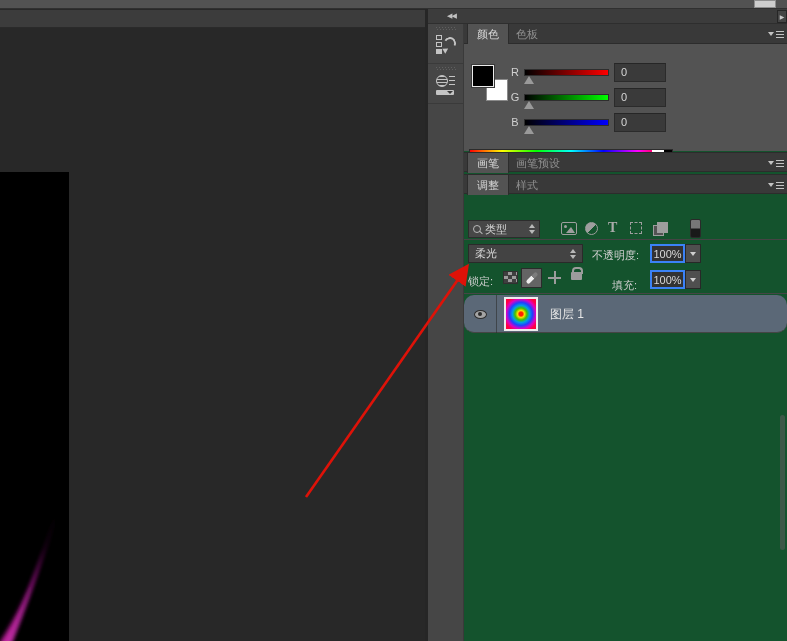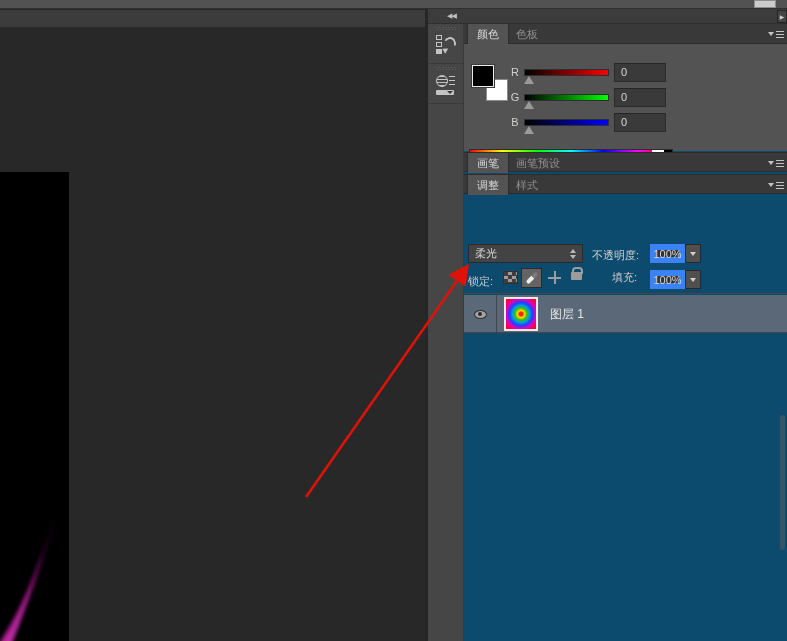"颜色" .panels { background: #0c4a6e -> #14532d }
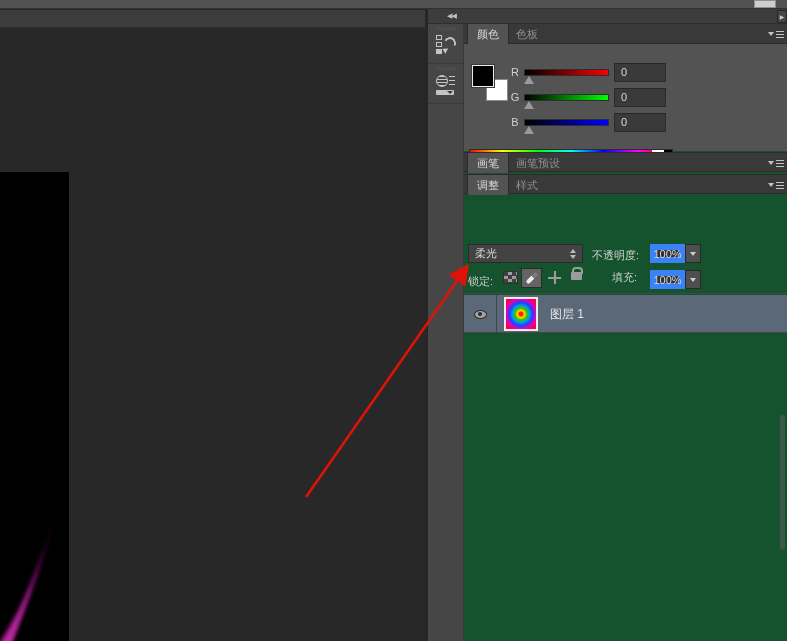"类型" div.filter-row { html: none -> <div> <div> <span></span> <span>类型</span> <span> <span></span> <span></span> </span> </div> <div></div> <div></div> <div>T</div> <div></div> <div></div> <div></div> </div> }
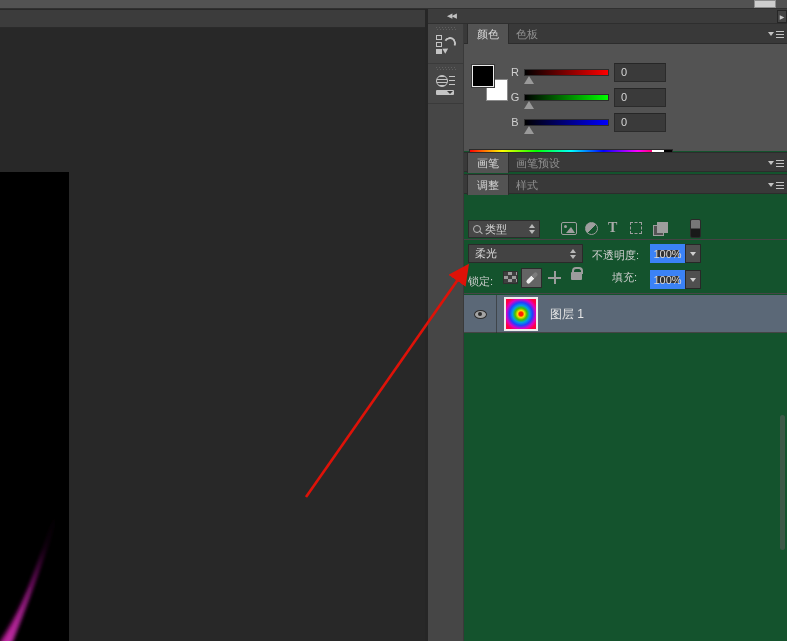"100%" .val-box { border: 6px solid #3b82f6 -> 2px solid #3b82f6 }
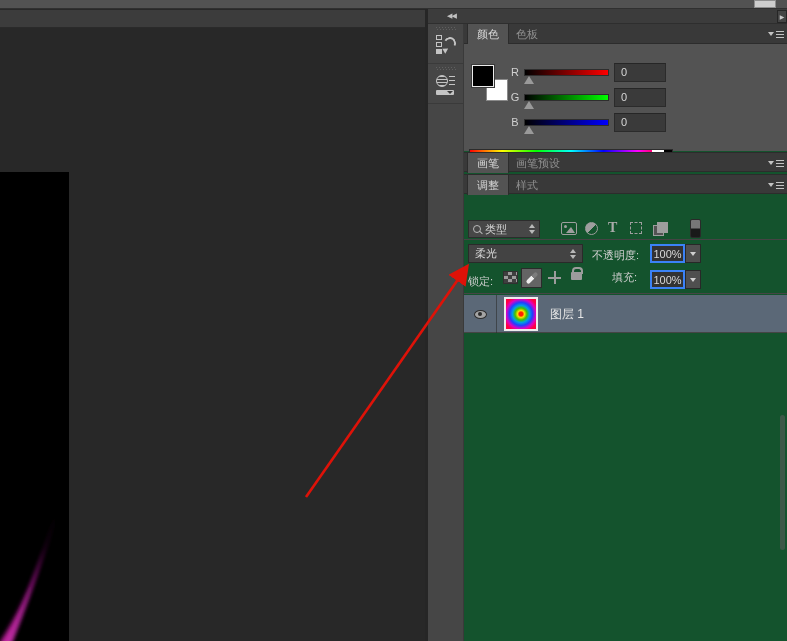"填充:" span.abs { top: 4px -> 12px }
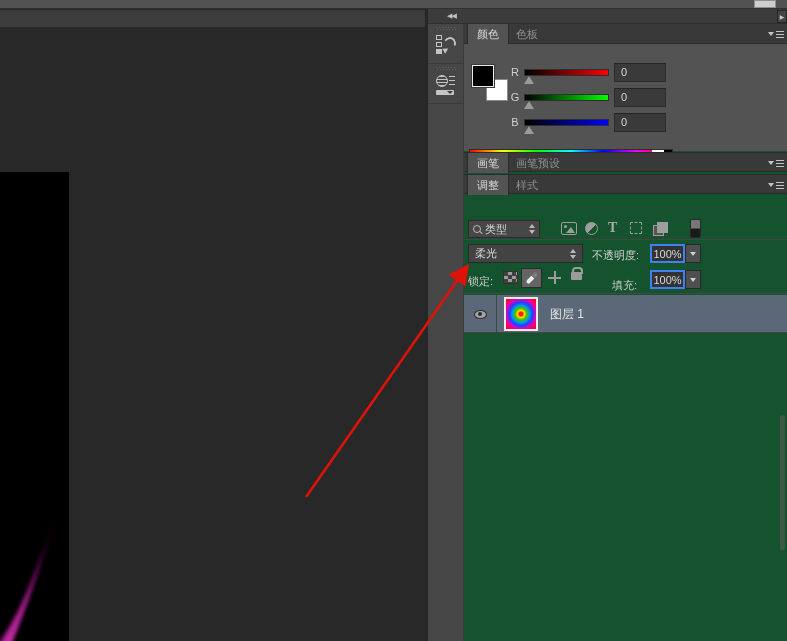"图层 1" .row-sel { border-radius: none -> 10px }
